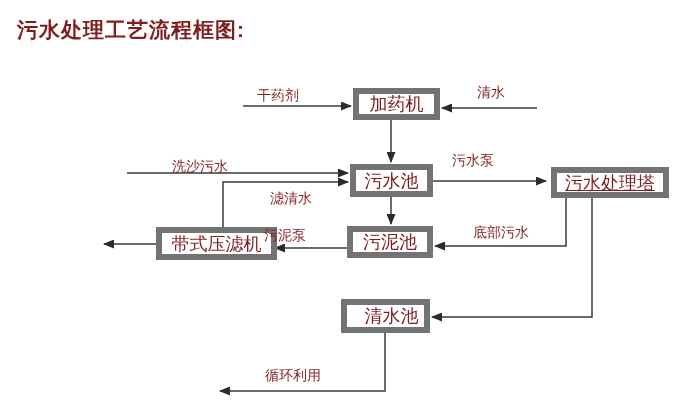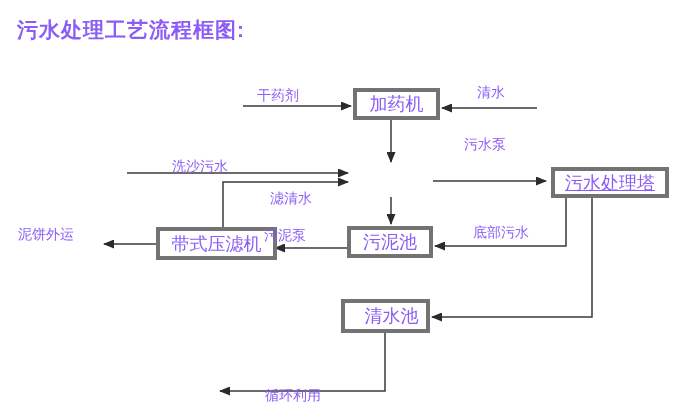"污水处理工艺流程框图:" .stage { color: #8b5cf6 -> #7f1d1d }
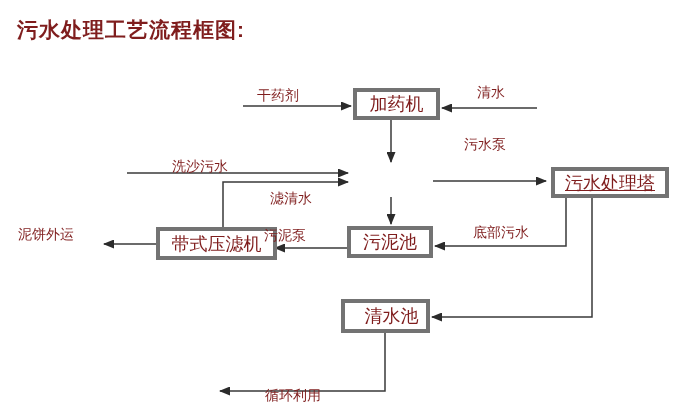"加药机" .node { border: 4px solid #737373 -> 6px solid #737373 }
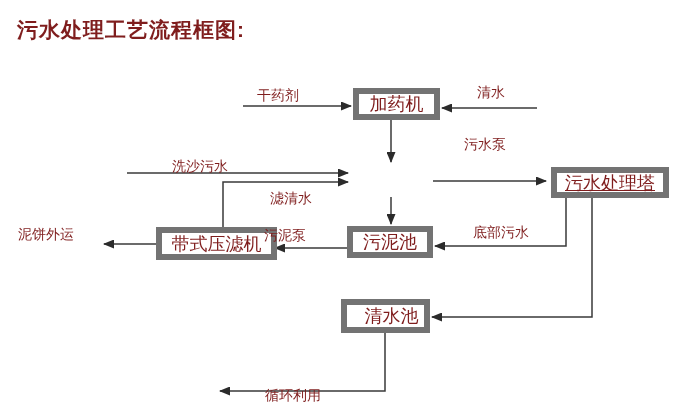"污水泵" .l-spump { margin-left: 12px -> none; top: 137px -> 153px }
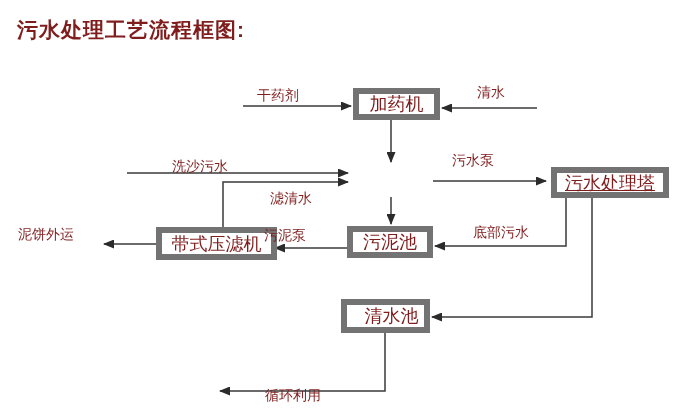"污水池" div.node { html: none -> <div> <span>污水池</span> </div> }
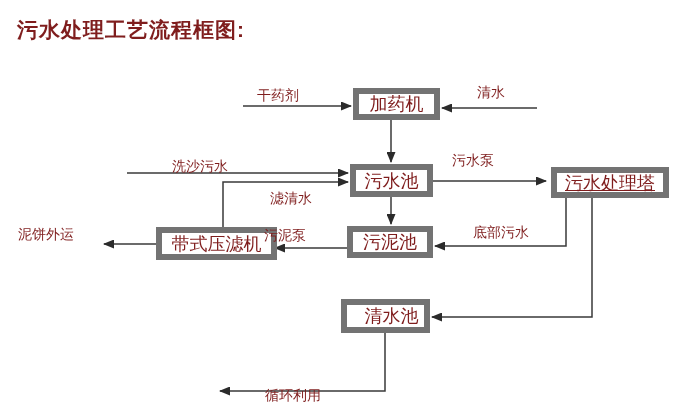"泥饼外运" span.elabel { html: <span>泥饼外运</span> -> none }
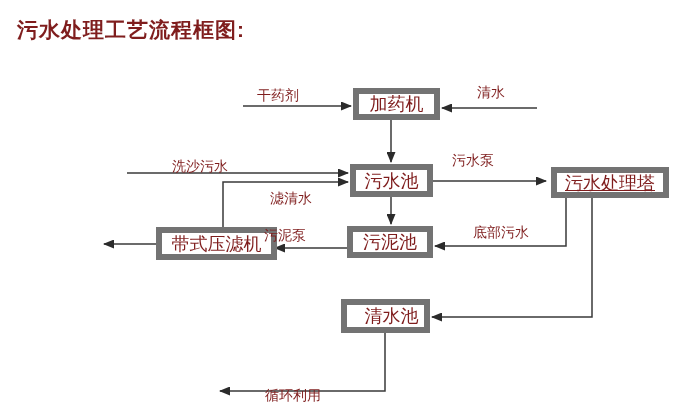"循环利用" .l-recycle { top: 388px -> 368px }
